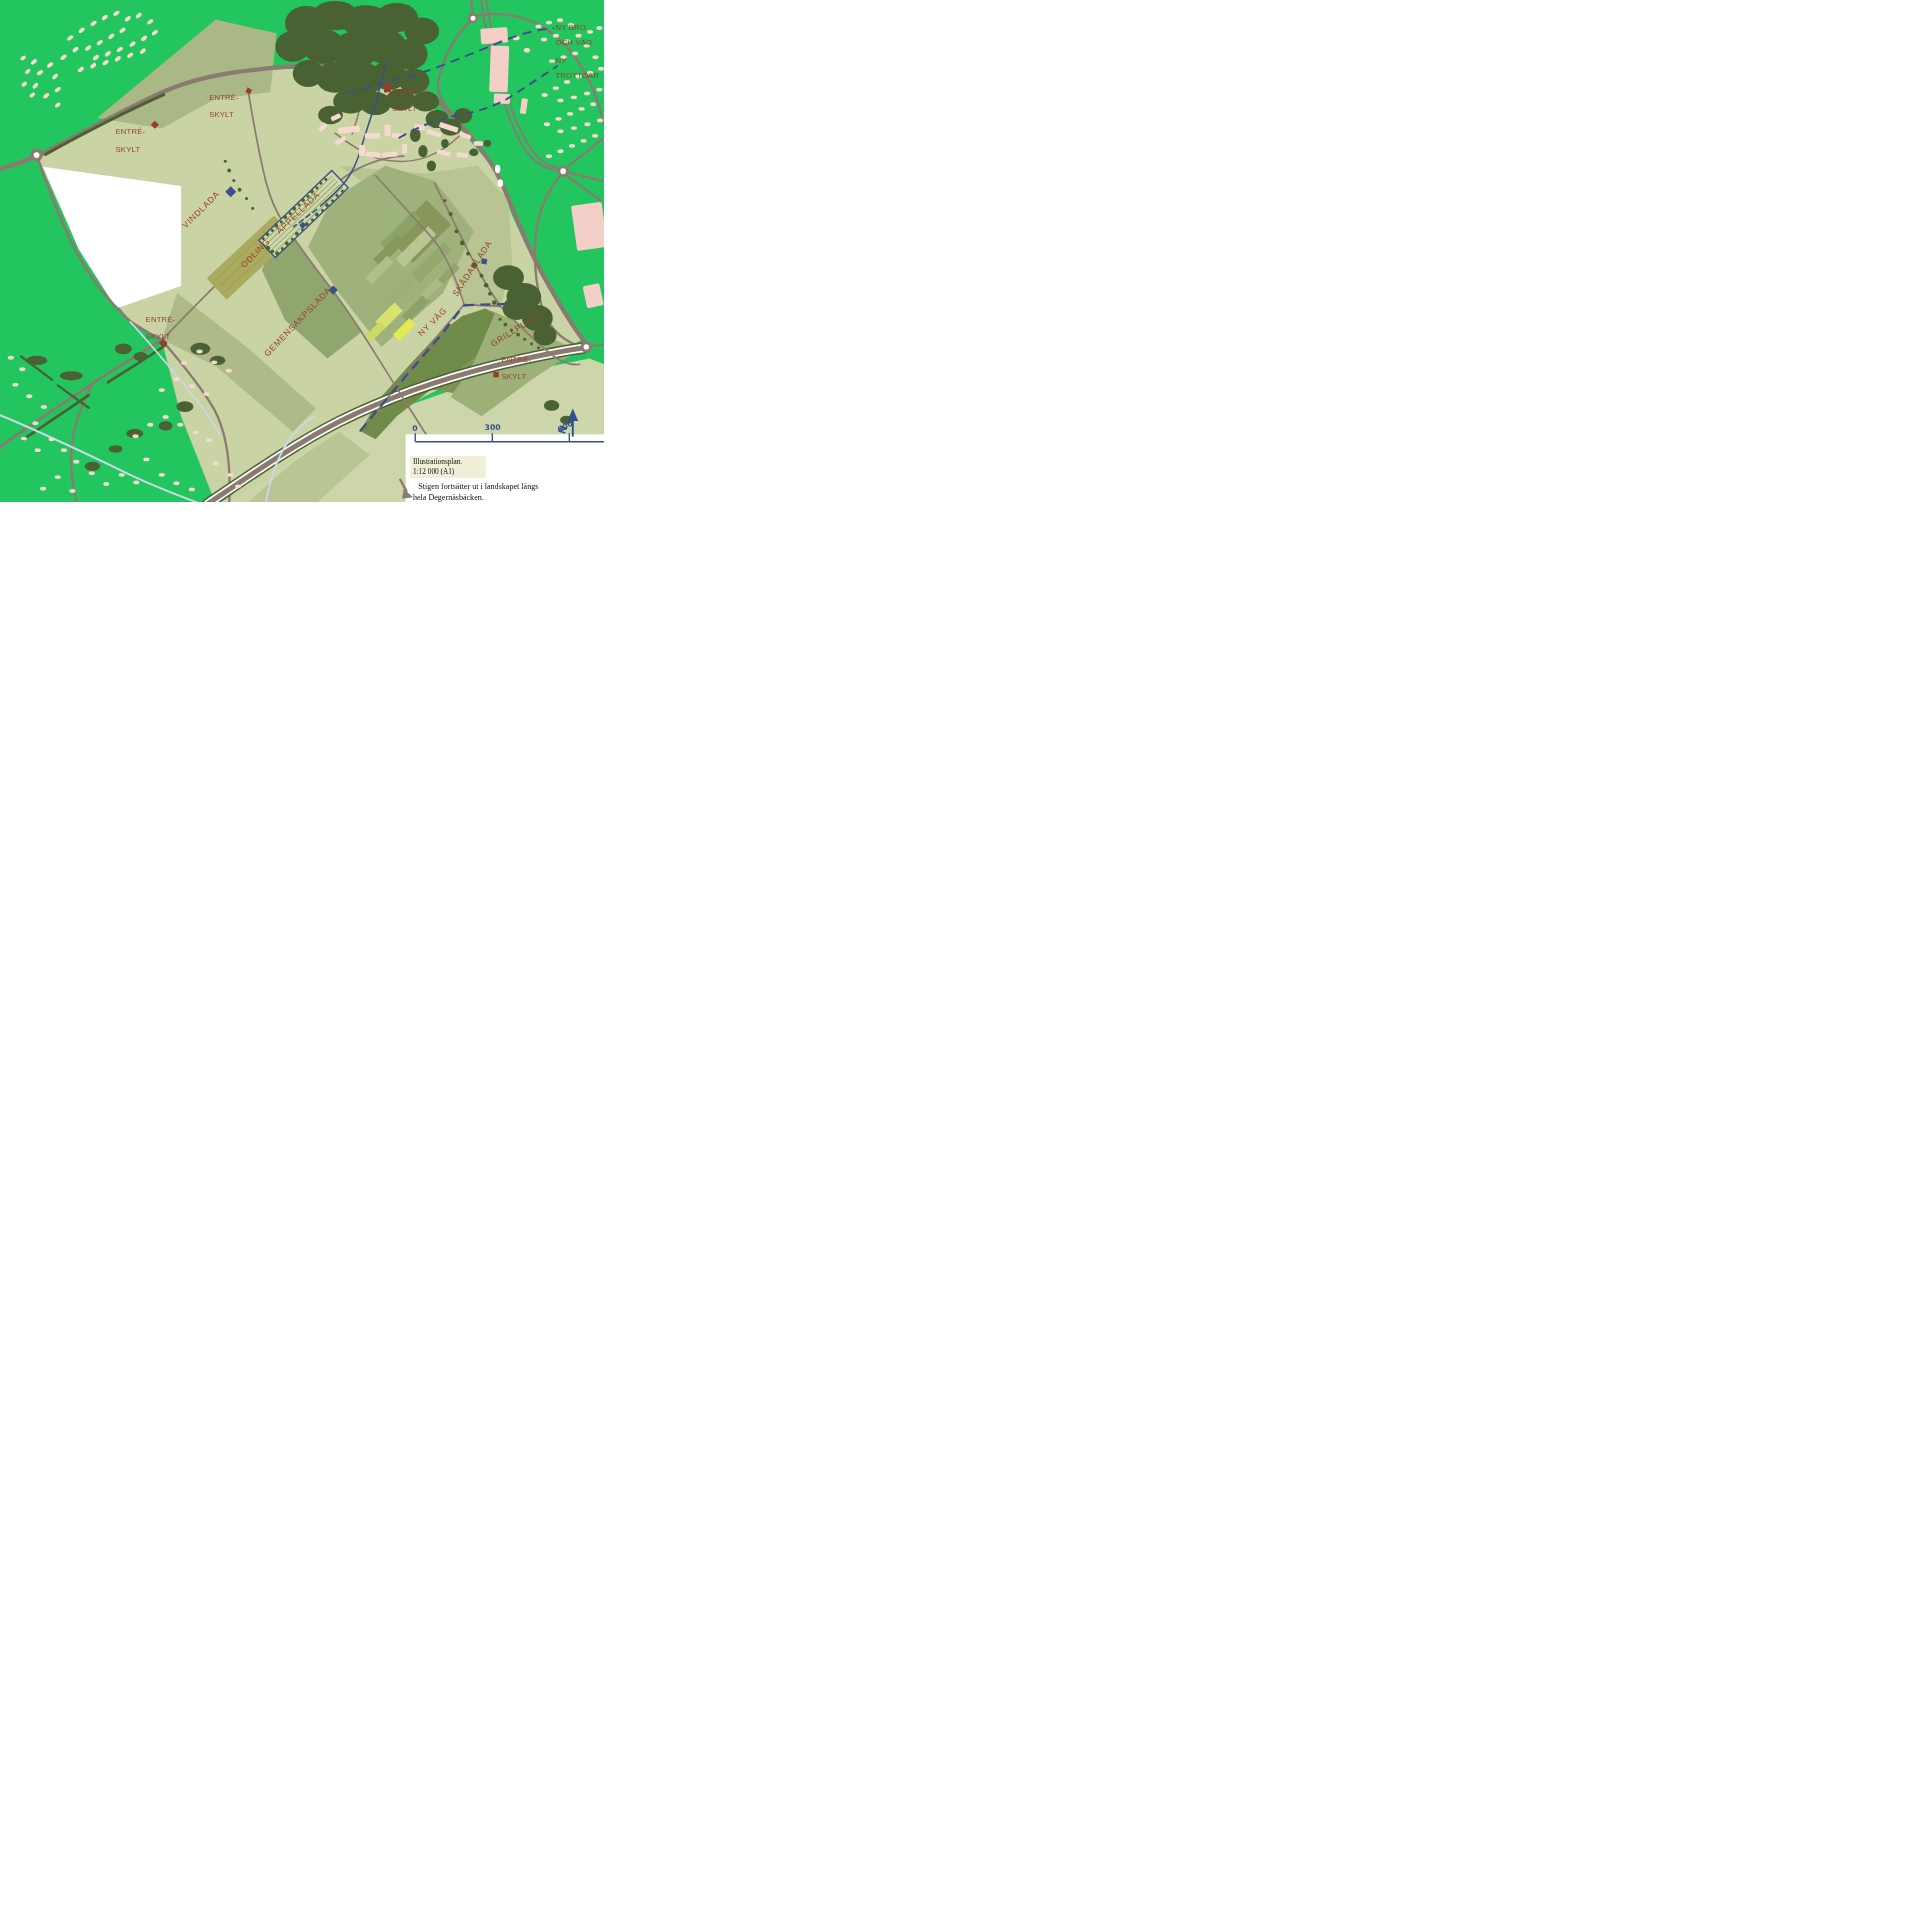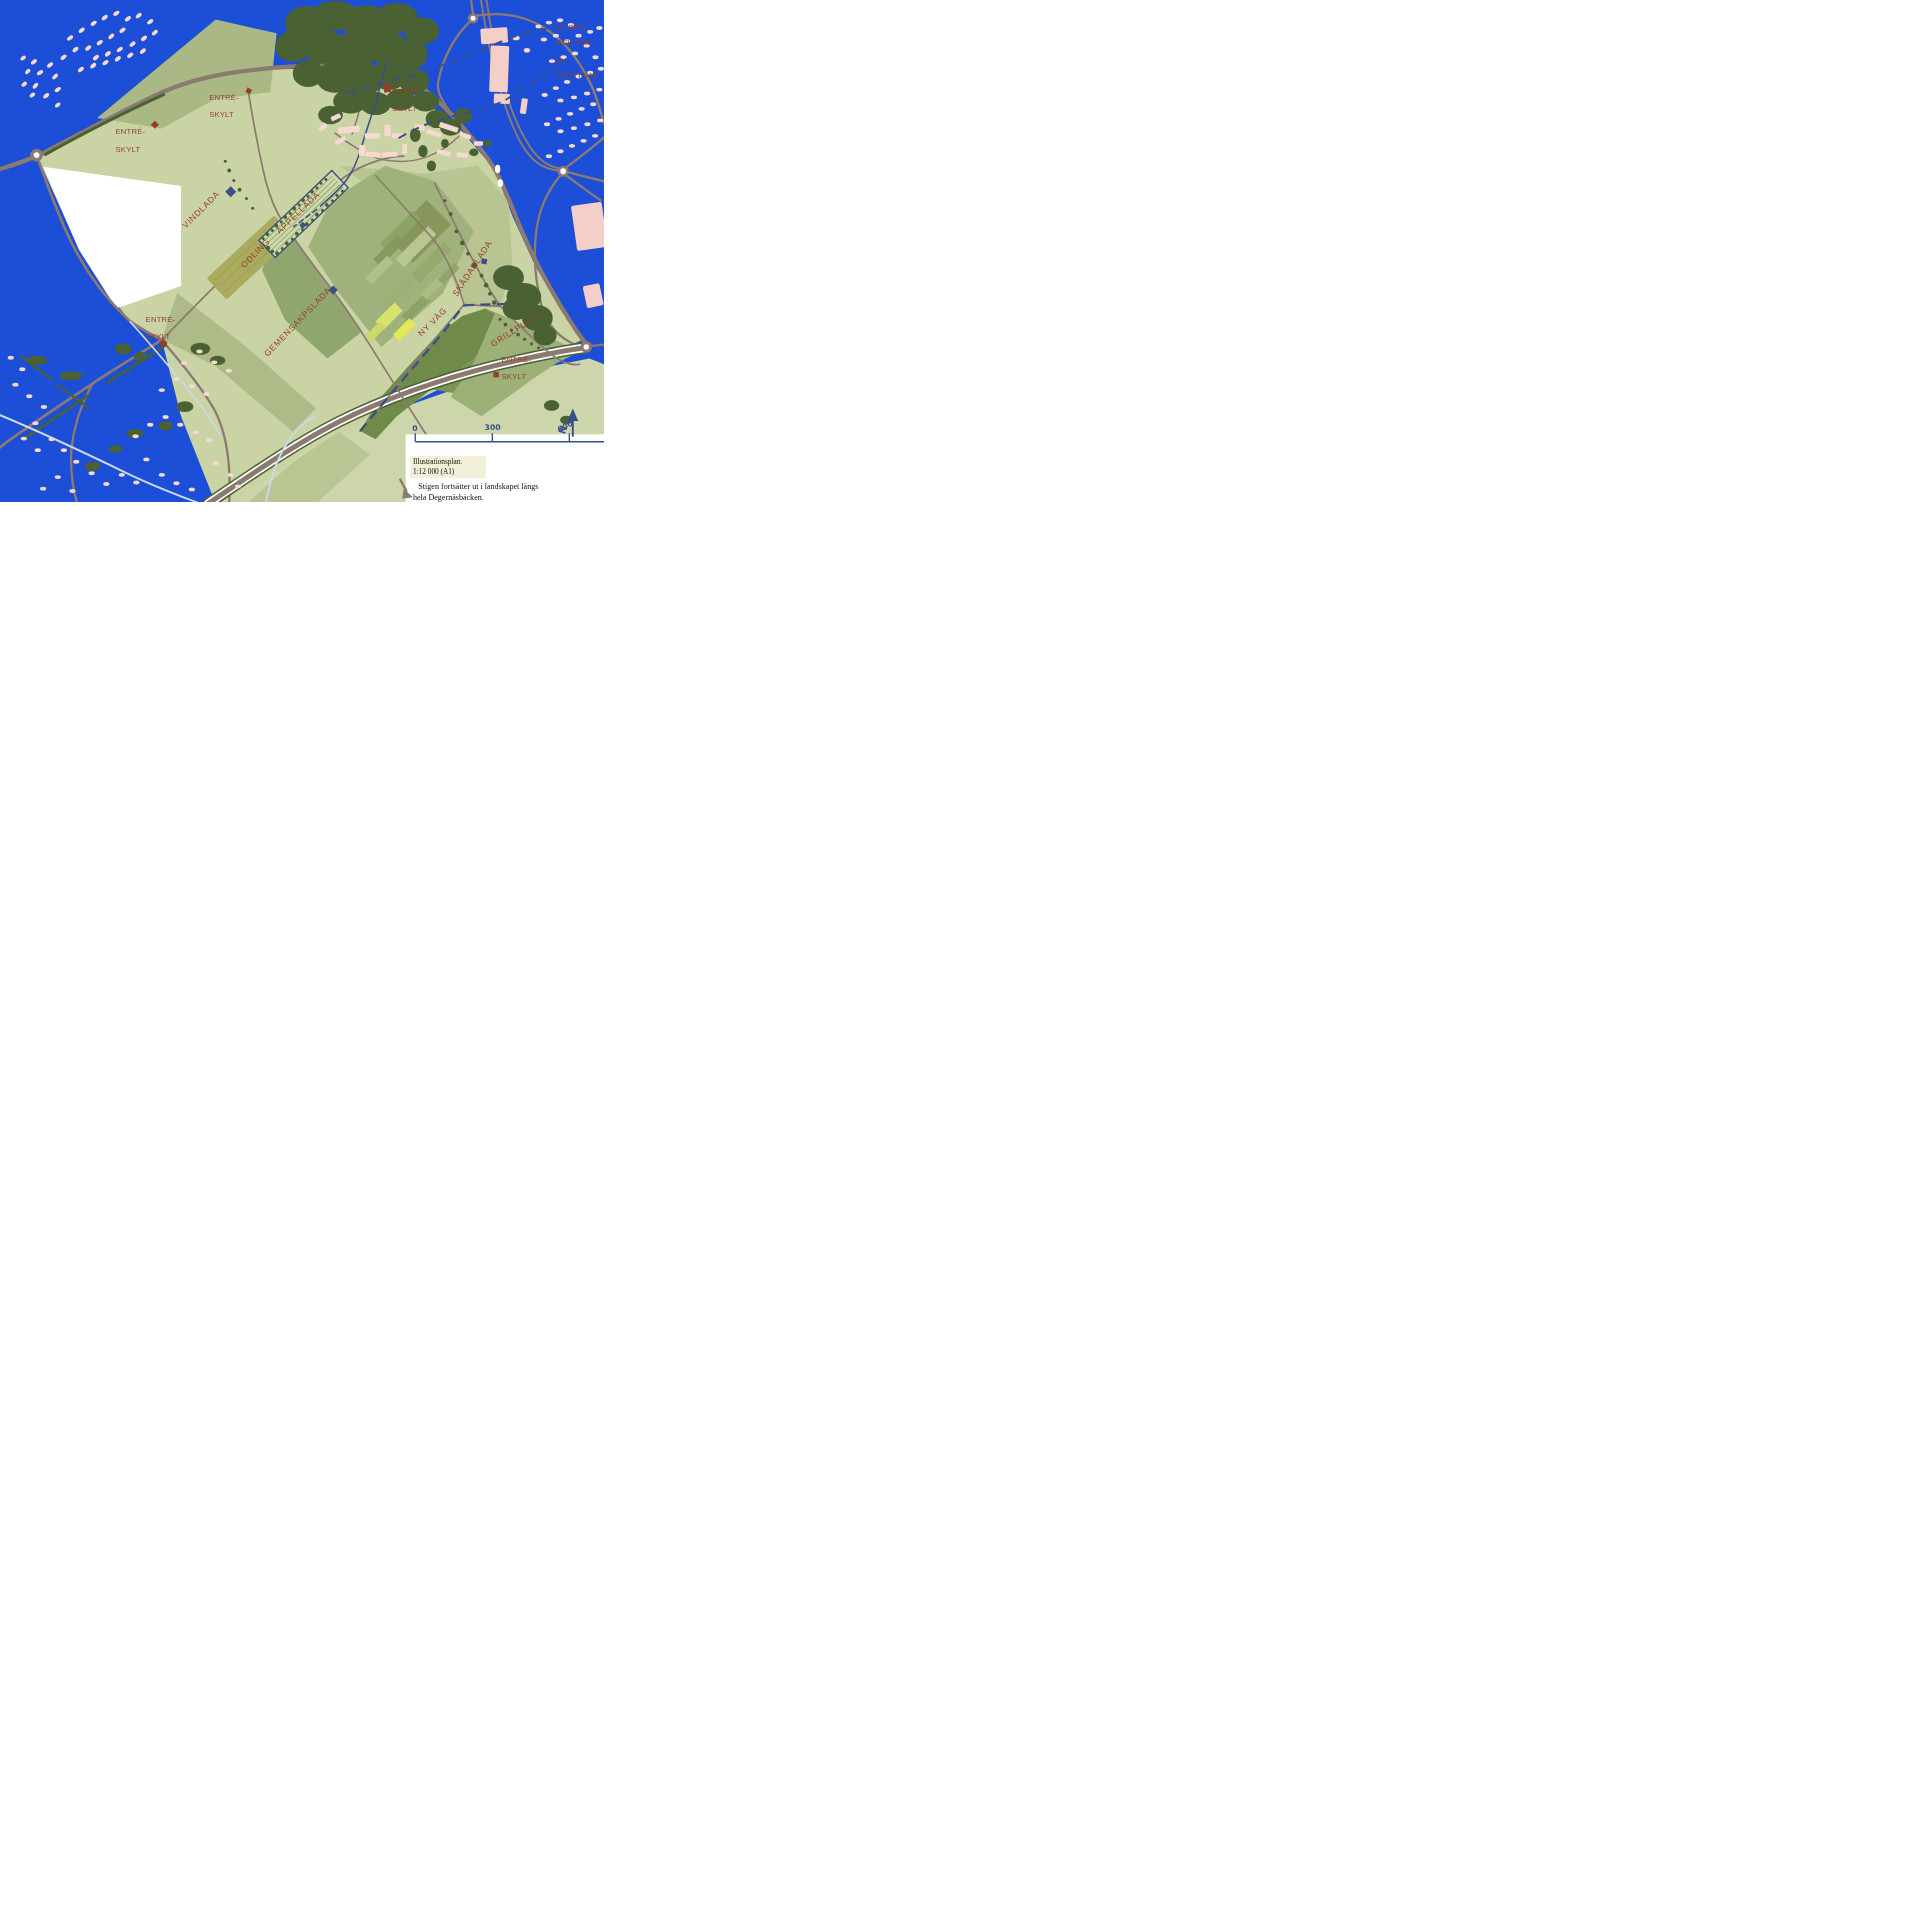"NY BRO" .map-wrap { background: #1d4ed8 -> #22c55e }
